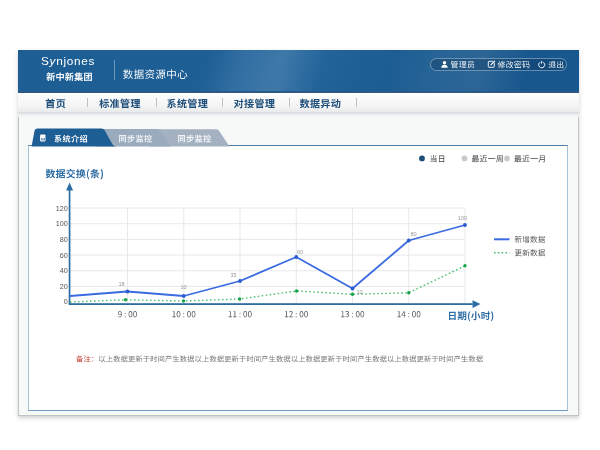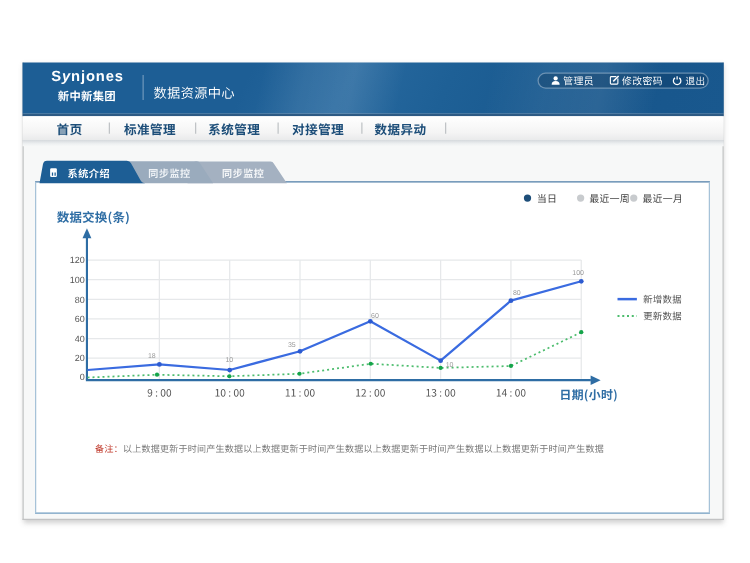"Synjones" #logo { font-weight: bold -> normal }
